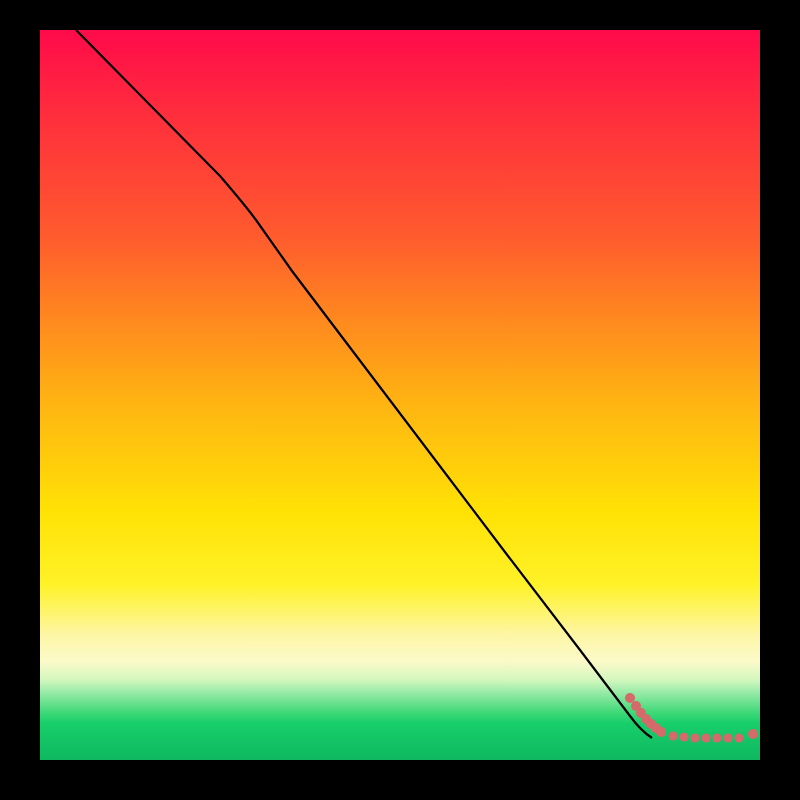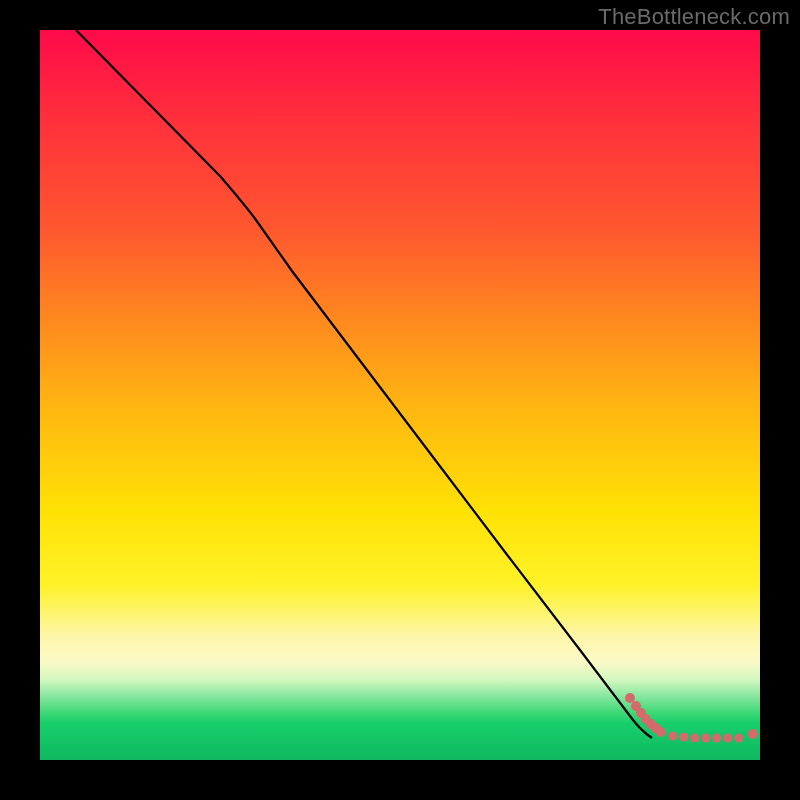"TheBottleneck.com" div.watermark { html: <div>TheBottleneck.com</div> -> none }
